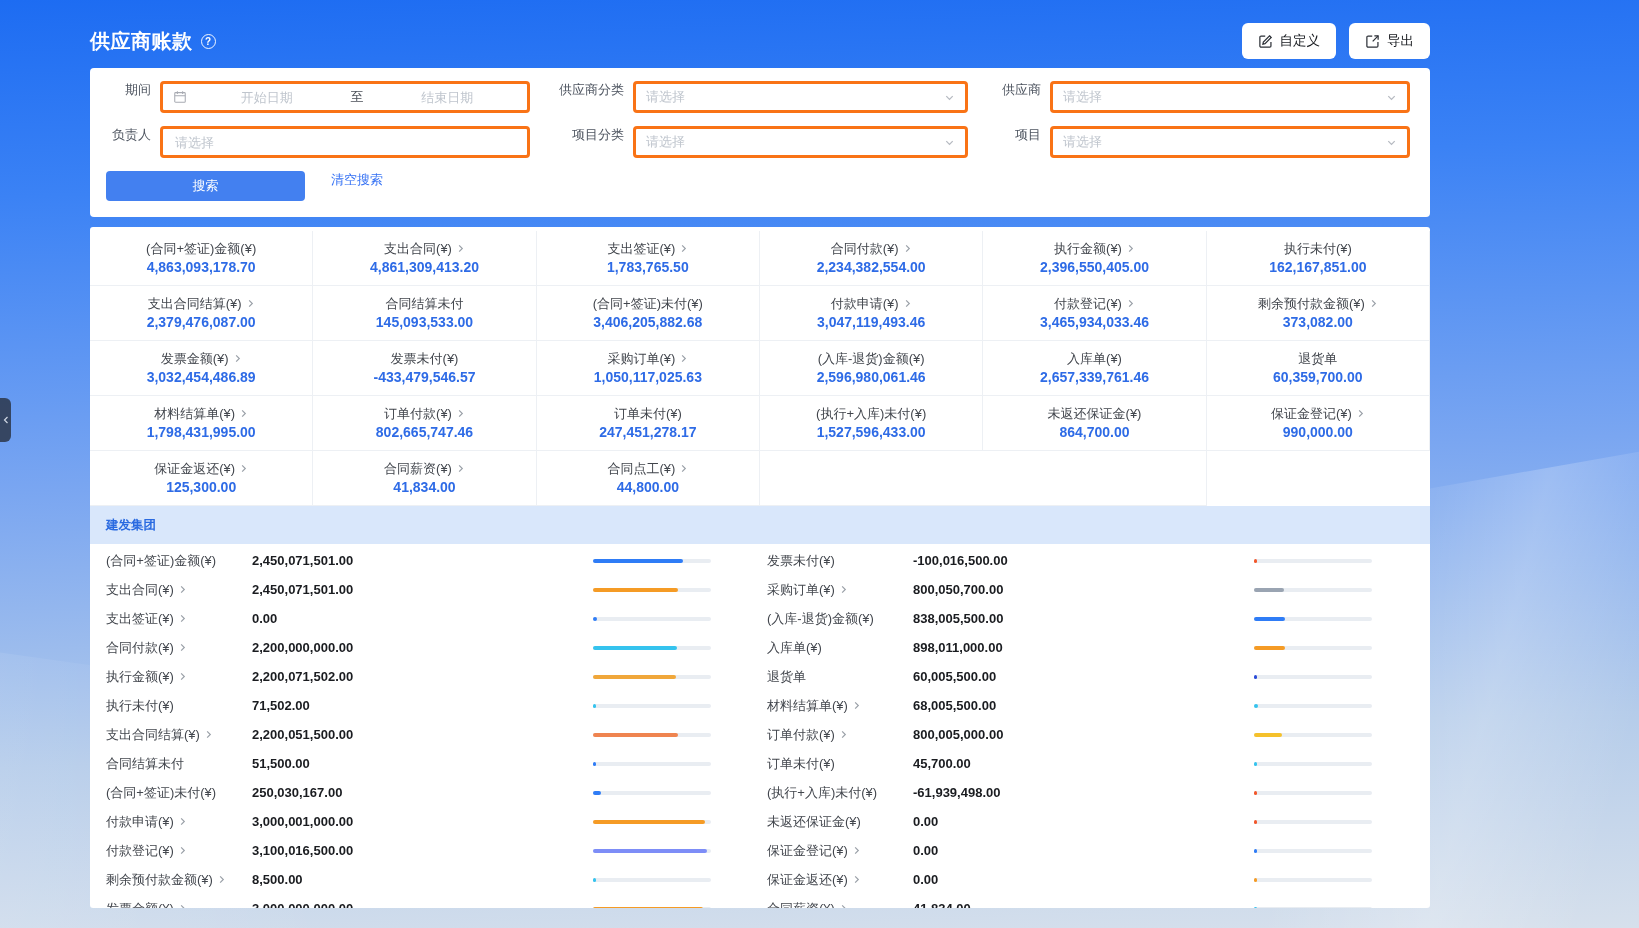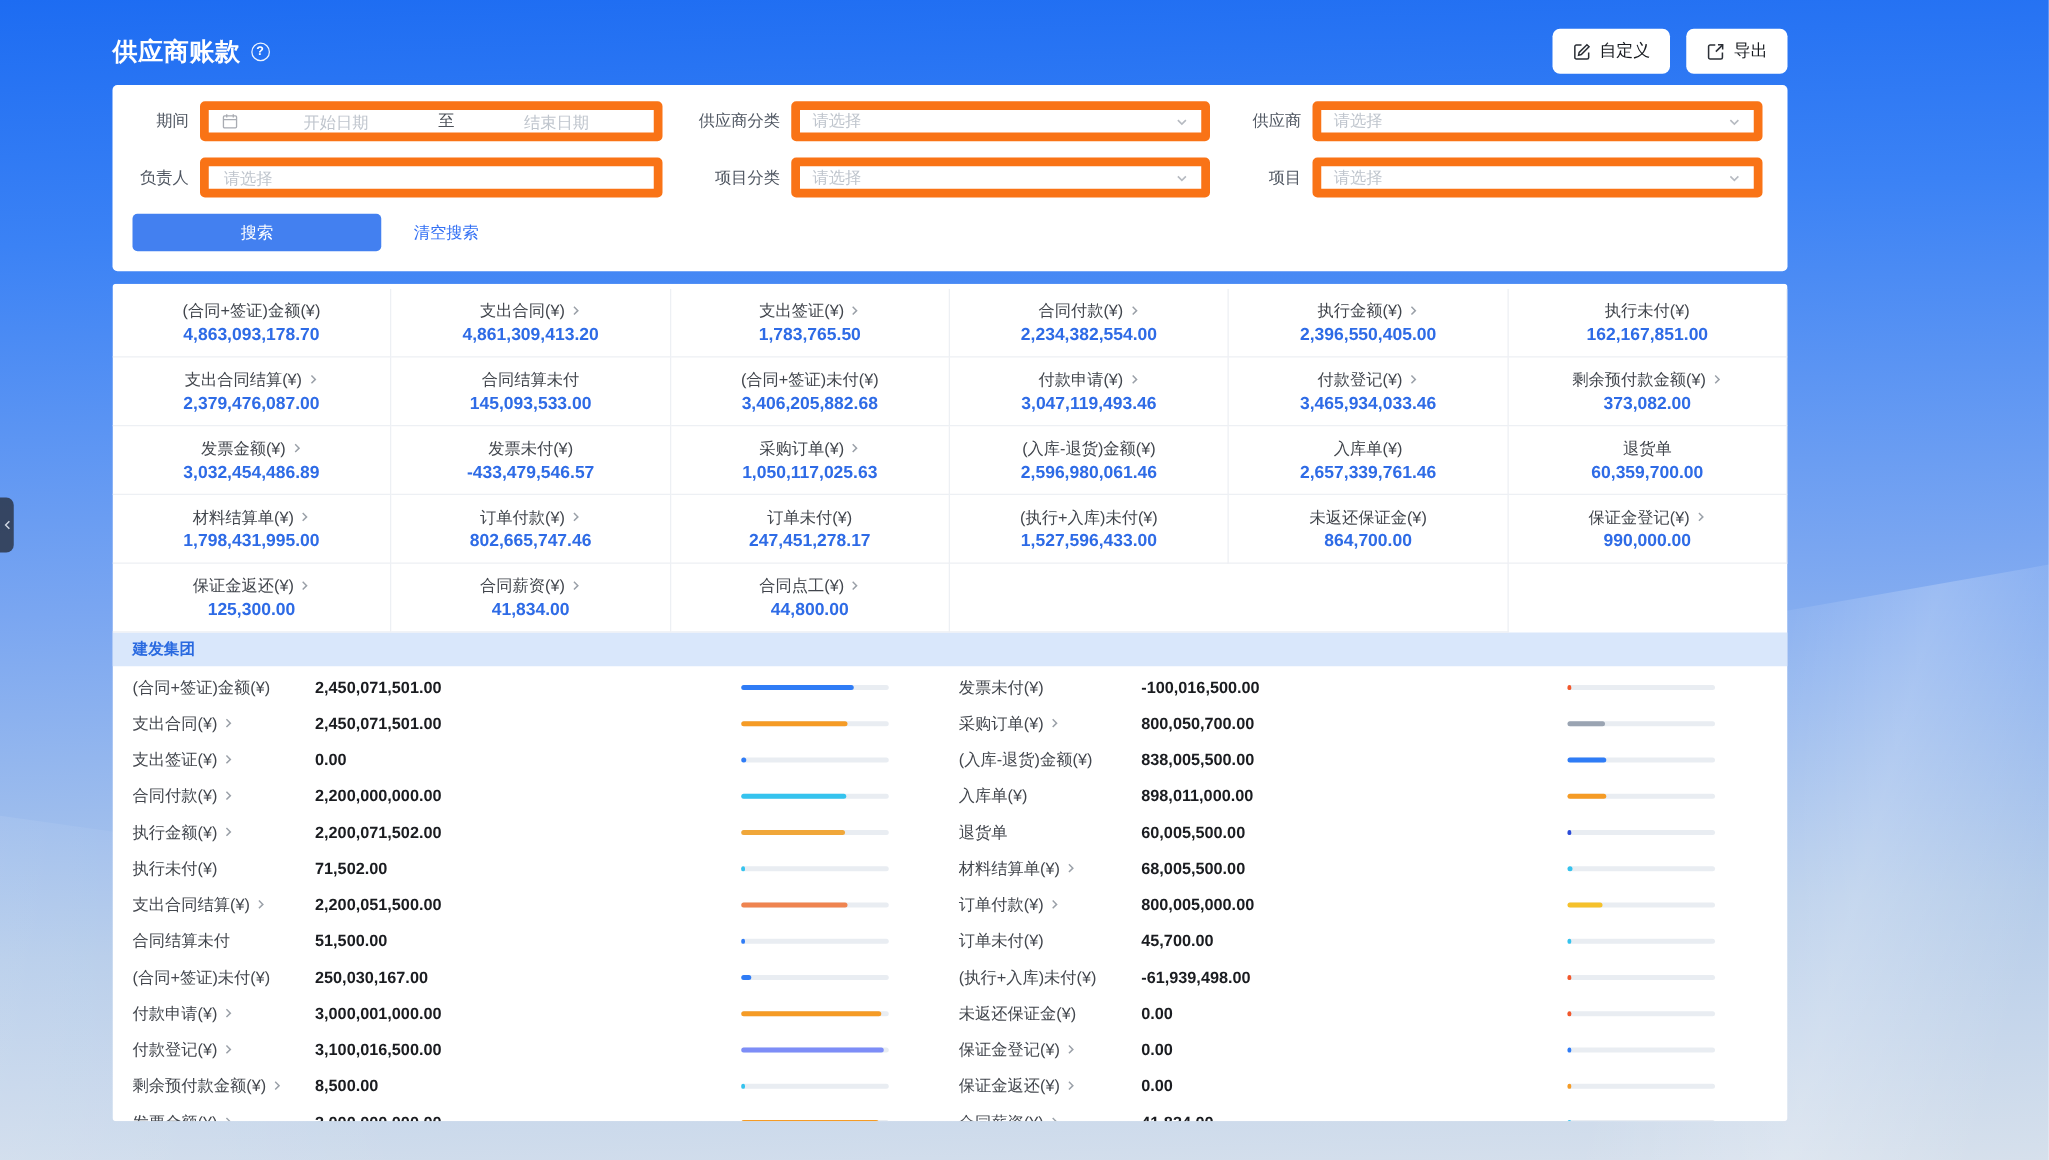"期间" .f-row { align-items: center -> none }
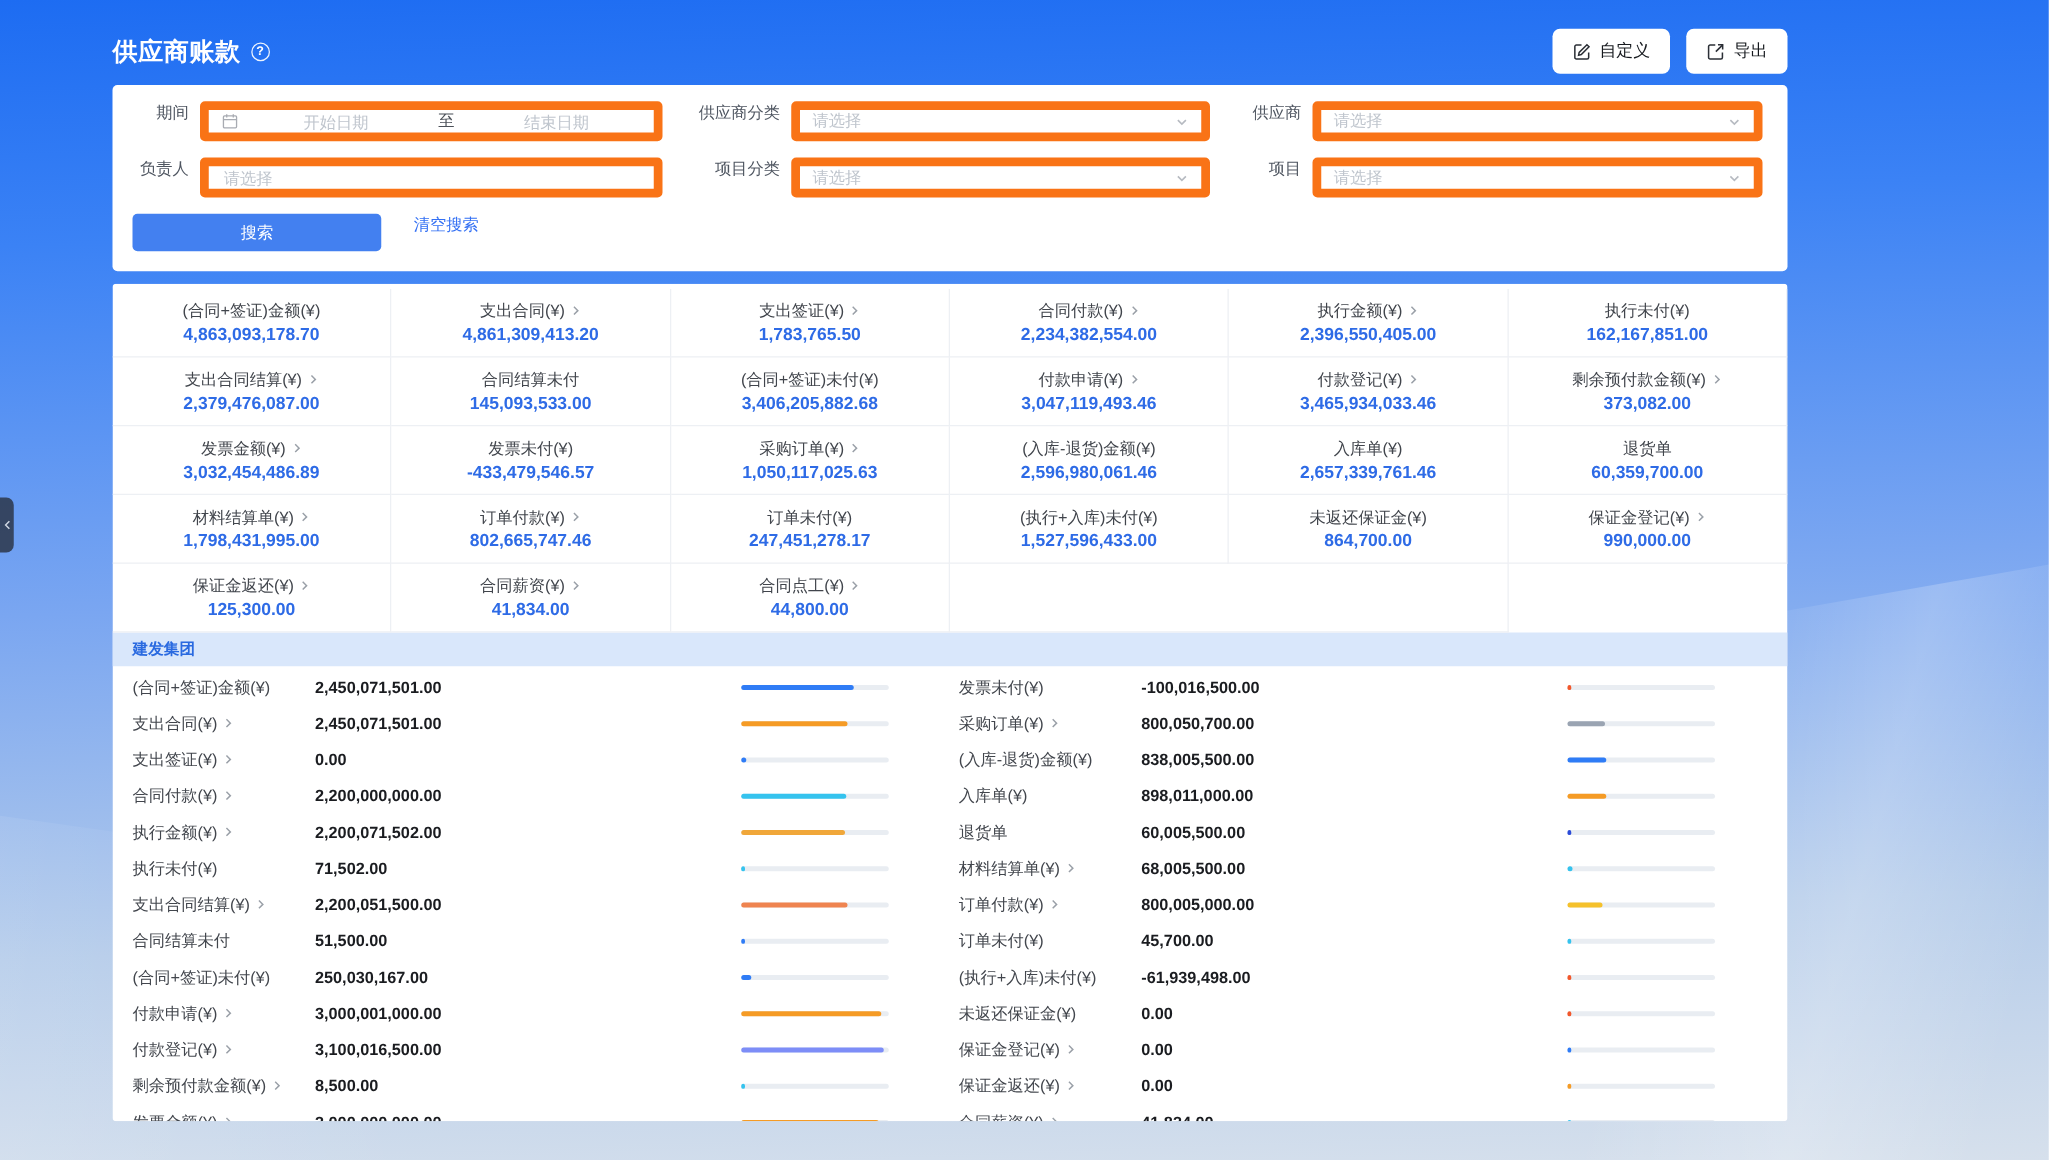"开始日期" .field { border: 7px solid #f97316 -> 3px solid #f97316 }
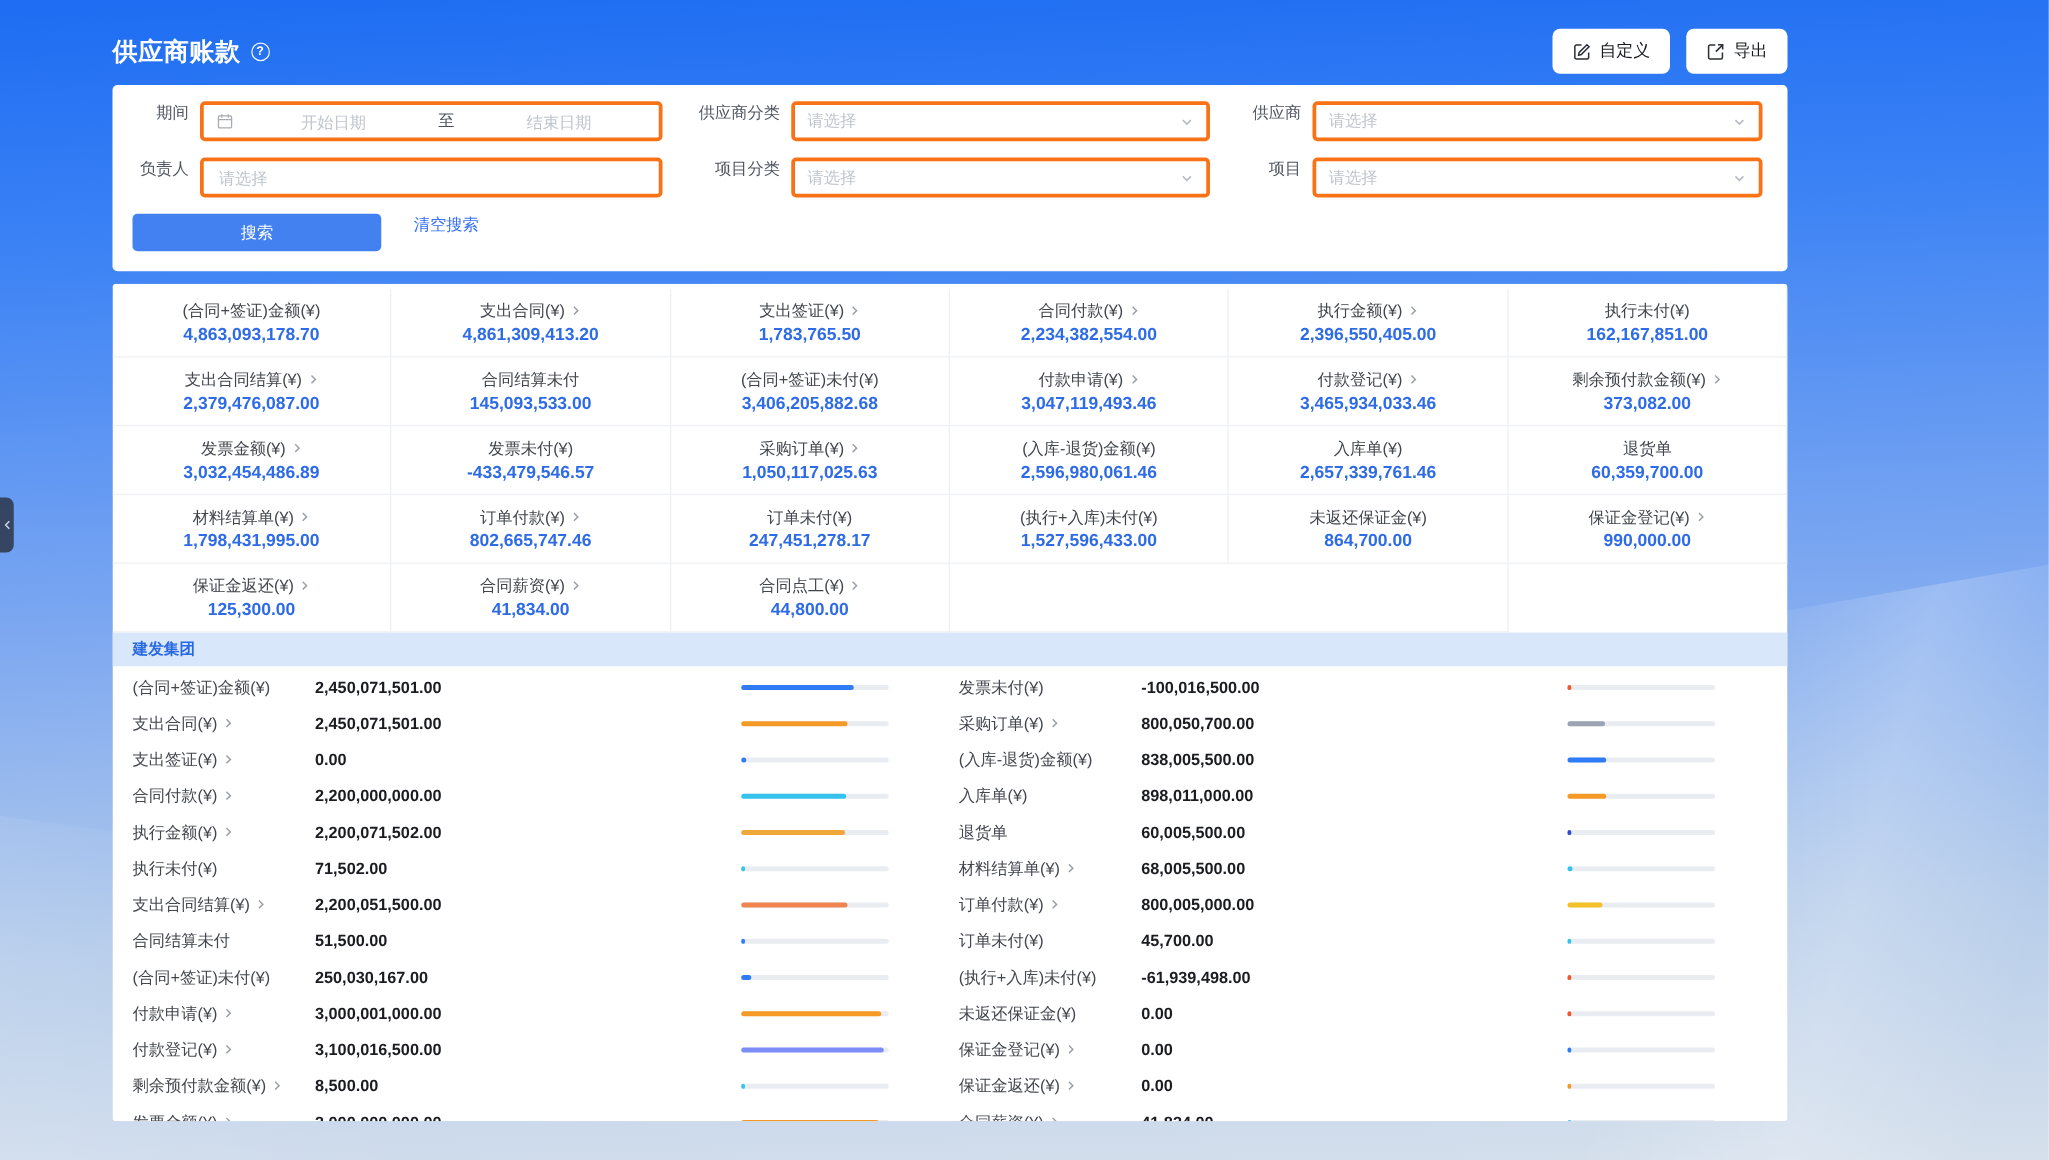"建发集团" .group-band { height: 27px -> 38px }
